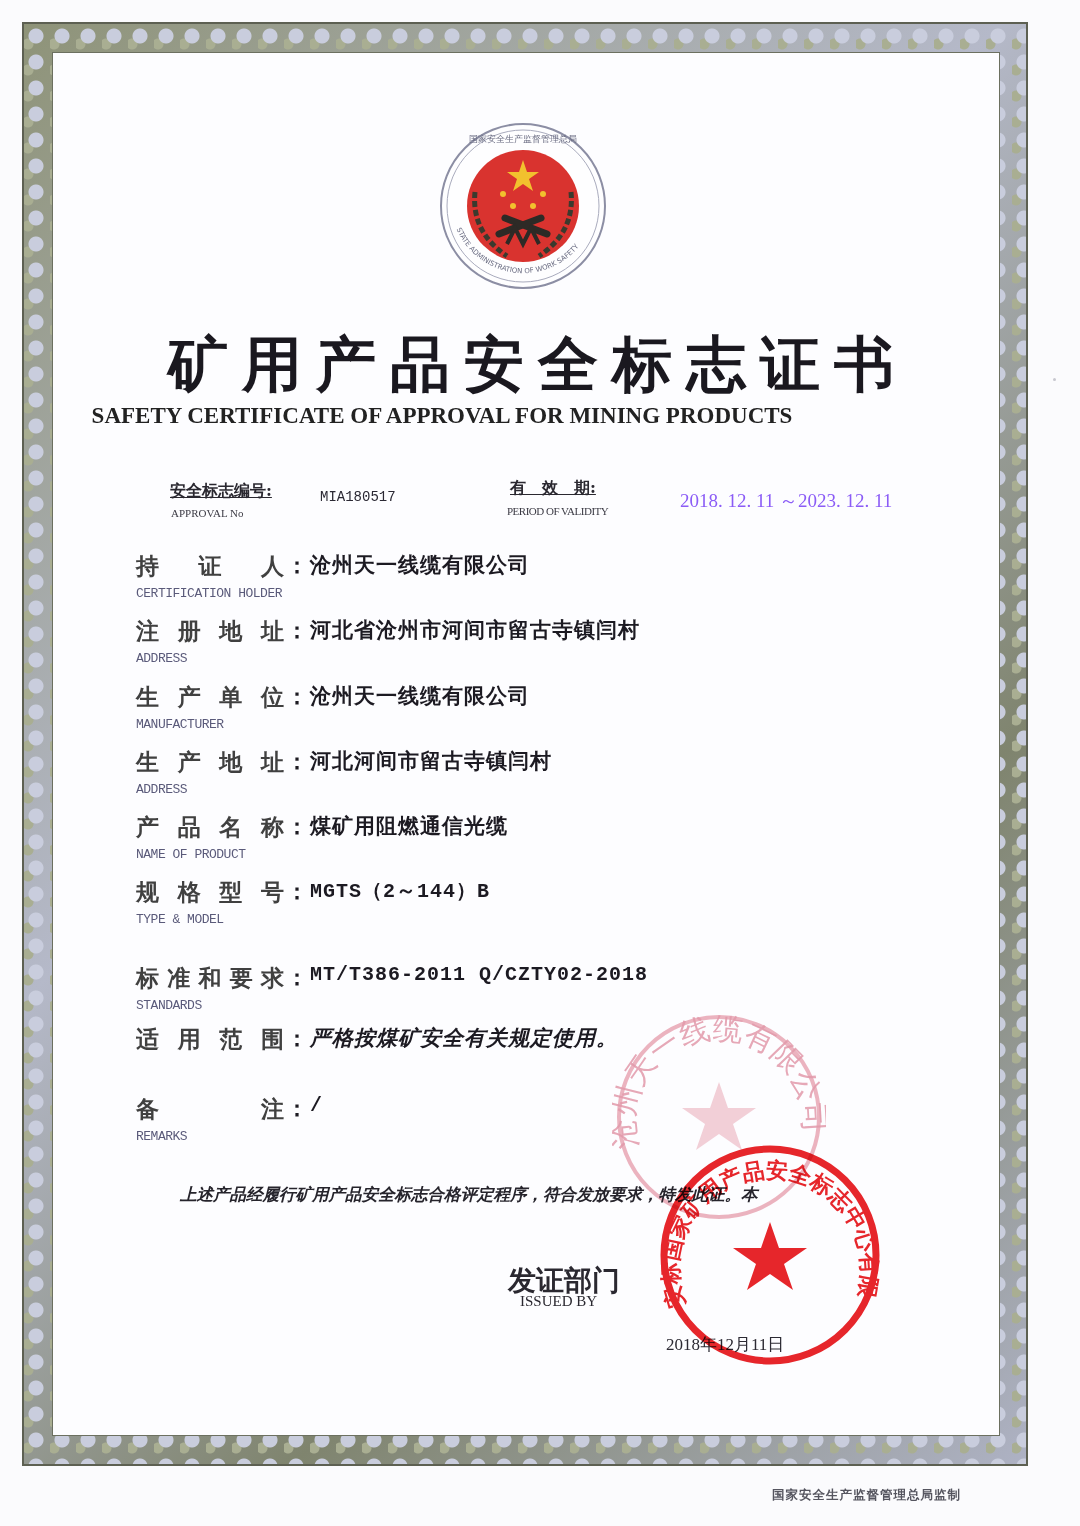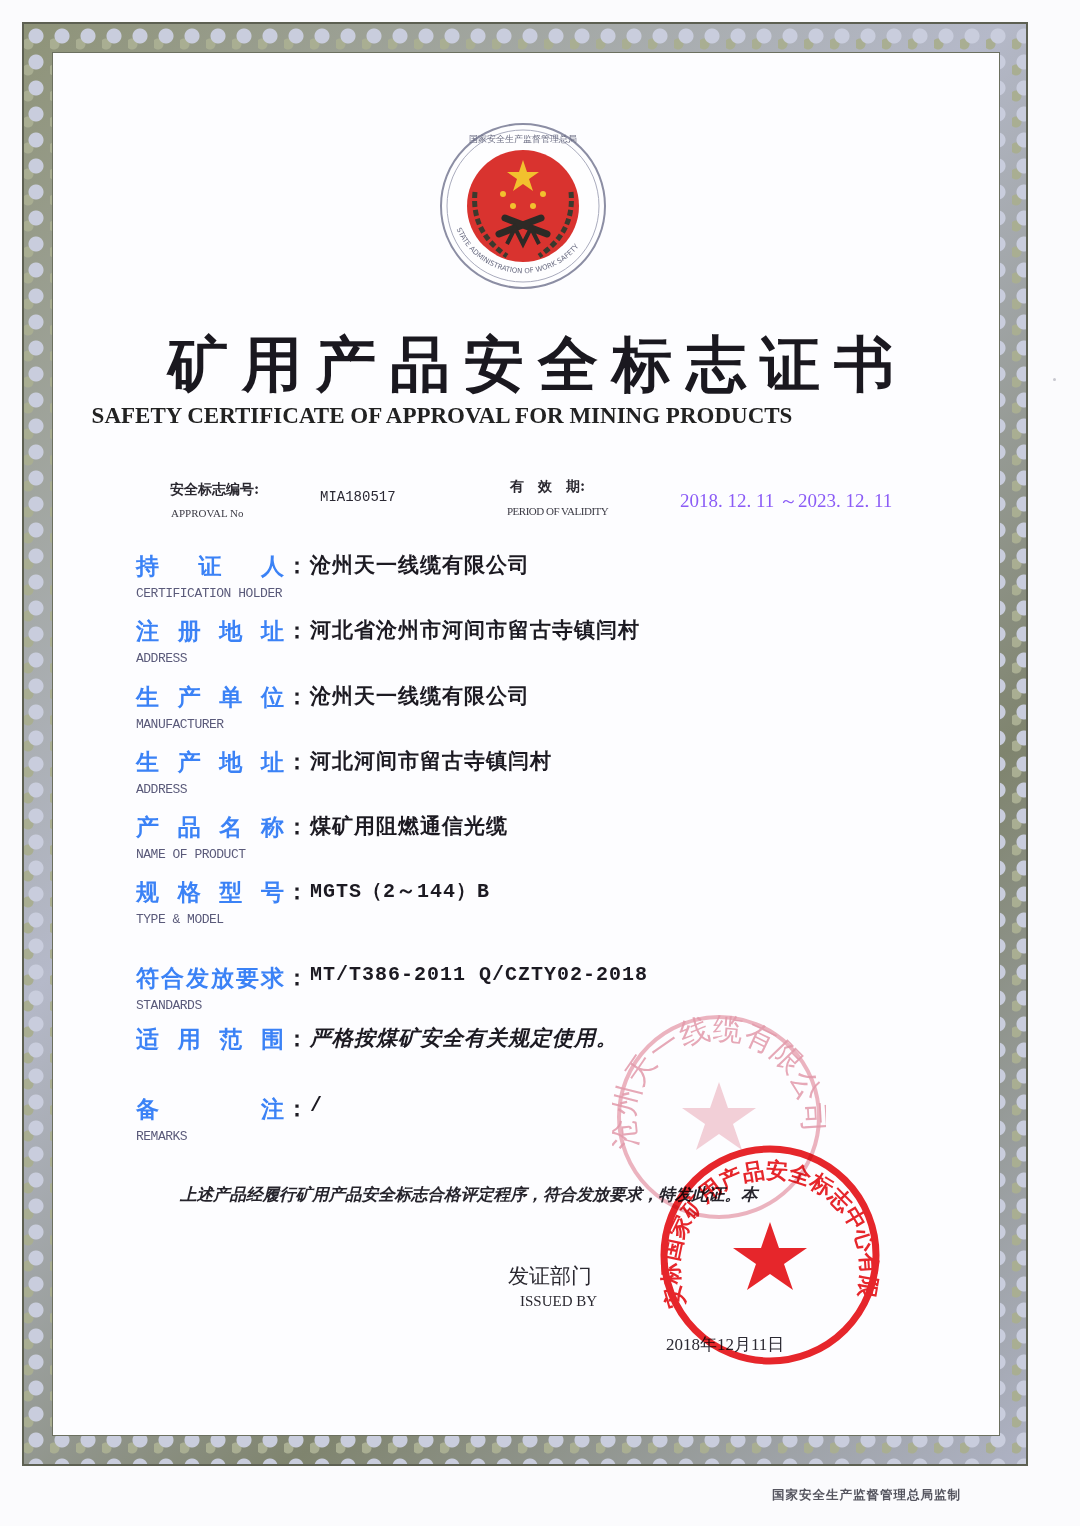"安全标志编号:" .meta-label-cn { font-size: 14px -> 16px; text-decoration: none -> underline }
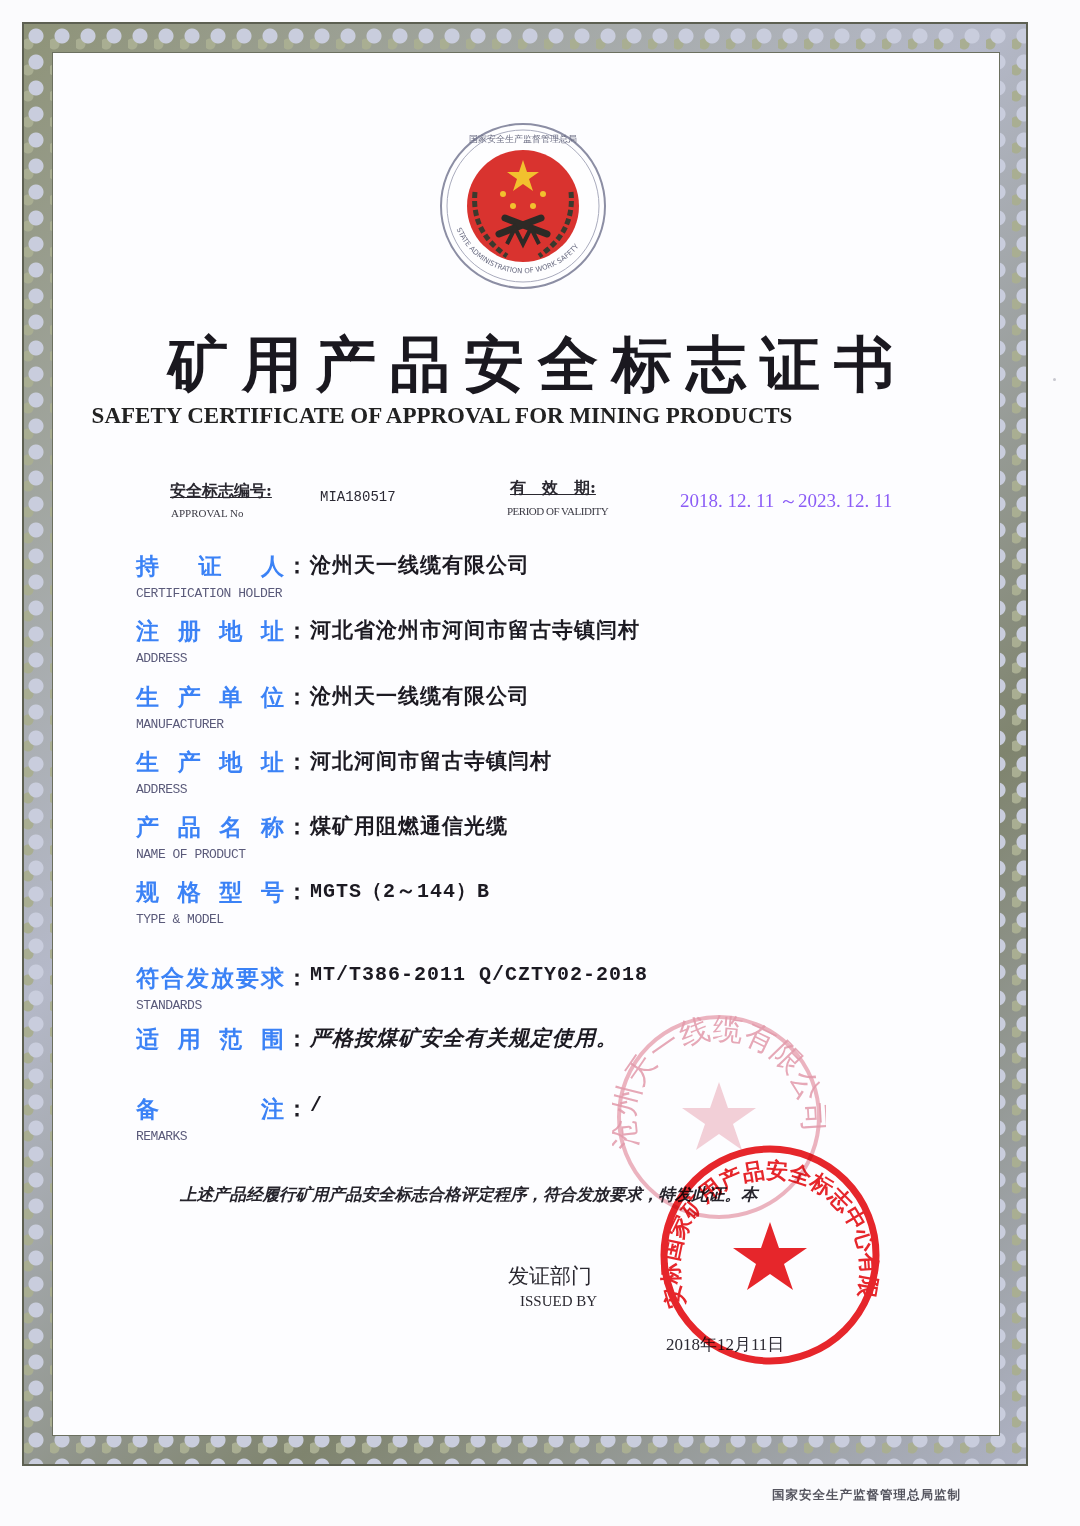"持证人" .field .cn-label { color: #3b82f6 -> #404040 }
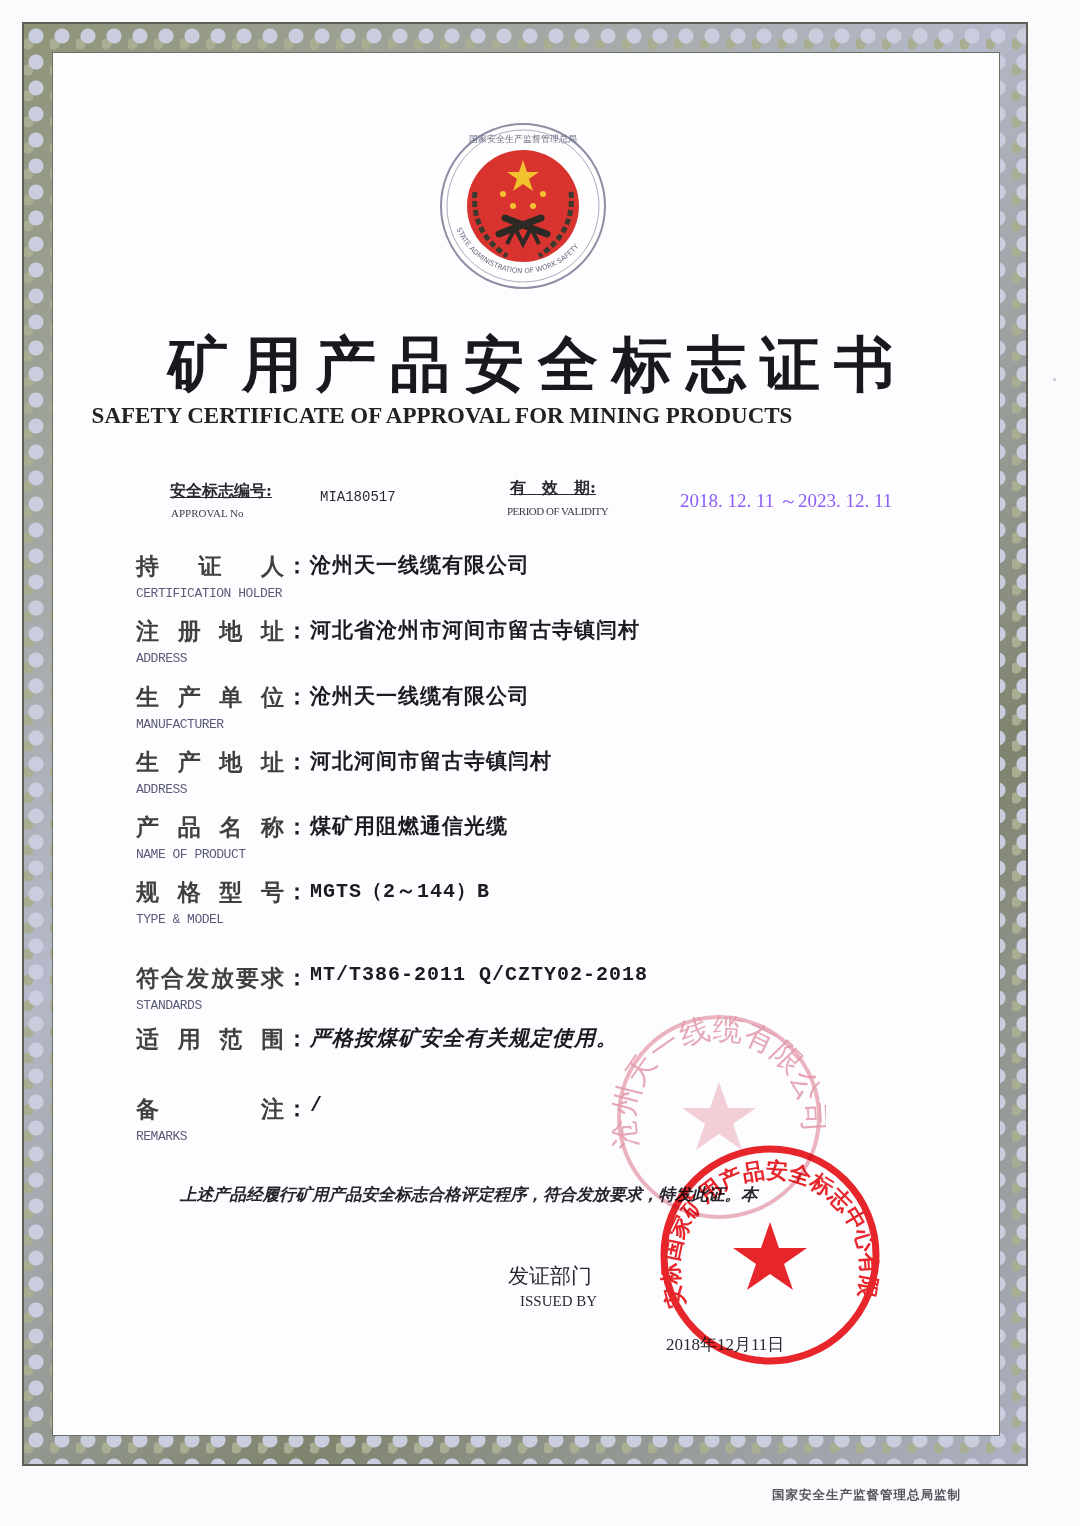"符合发放要求" span.cn-label { text: 符合发放 -> 标准和 }
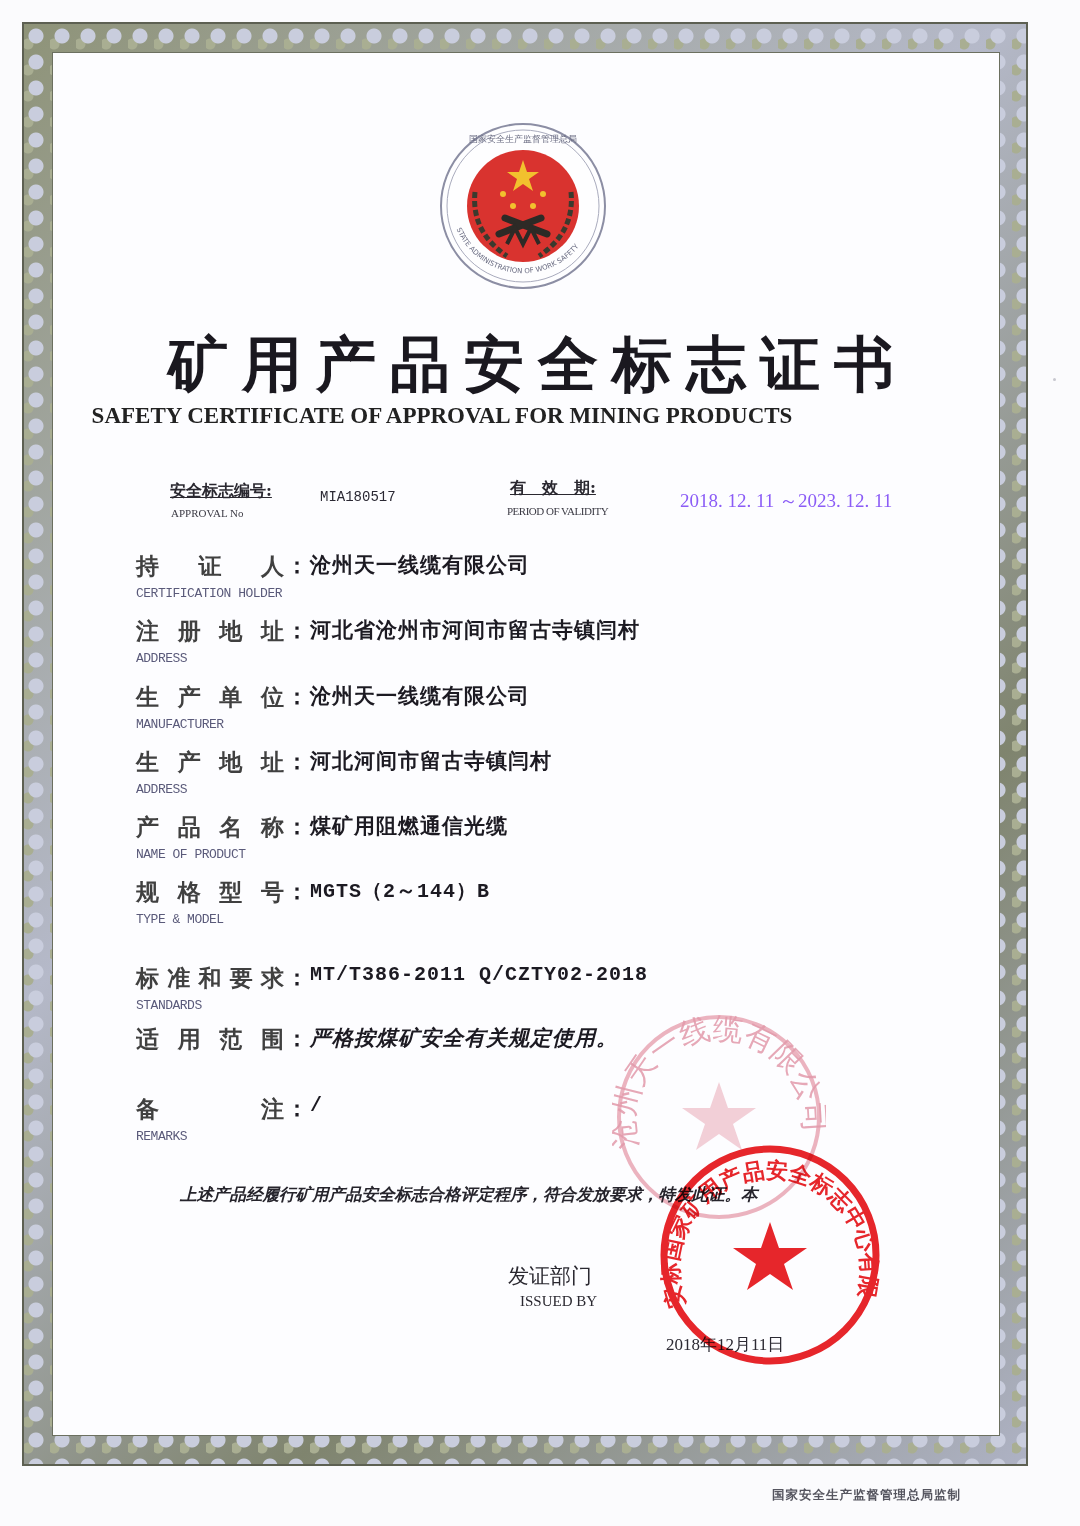"发证部门" .issued-cn { font-size: 21px -> 28px; font-weight: normal -> bold }
